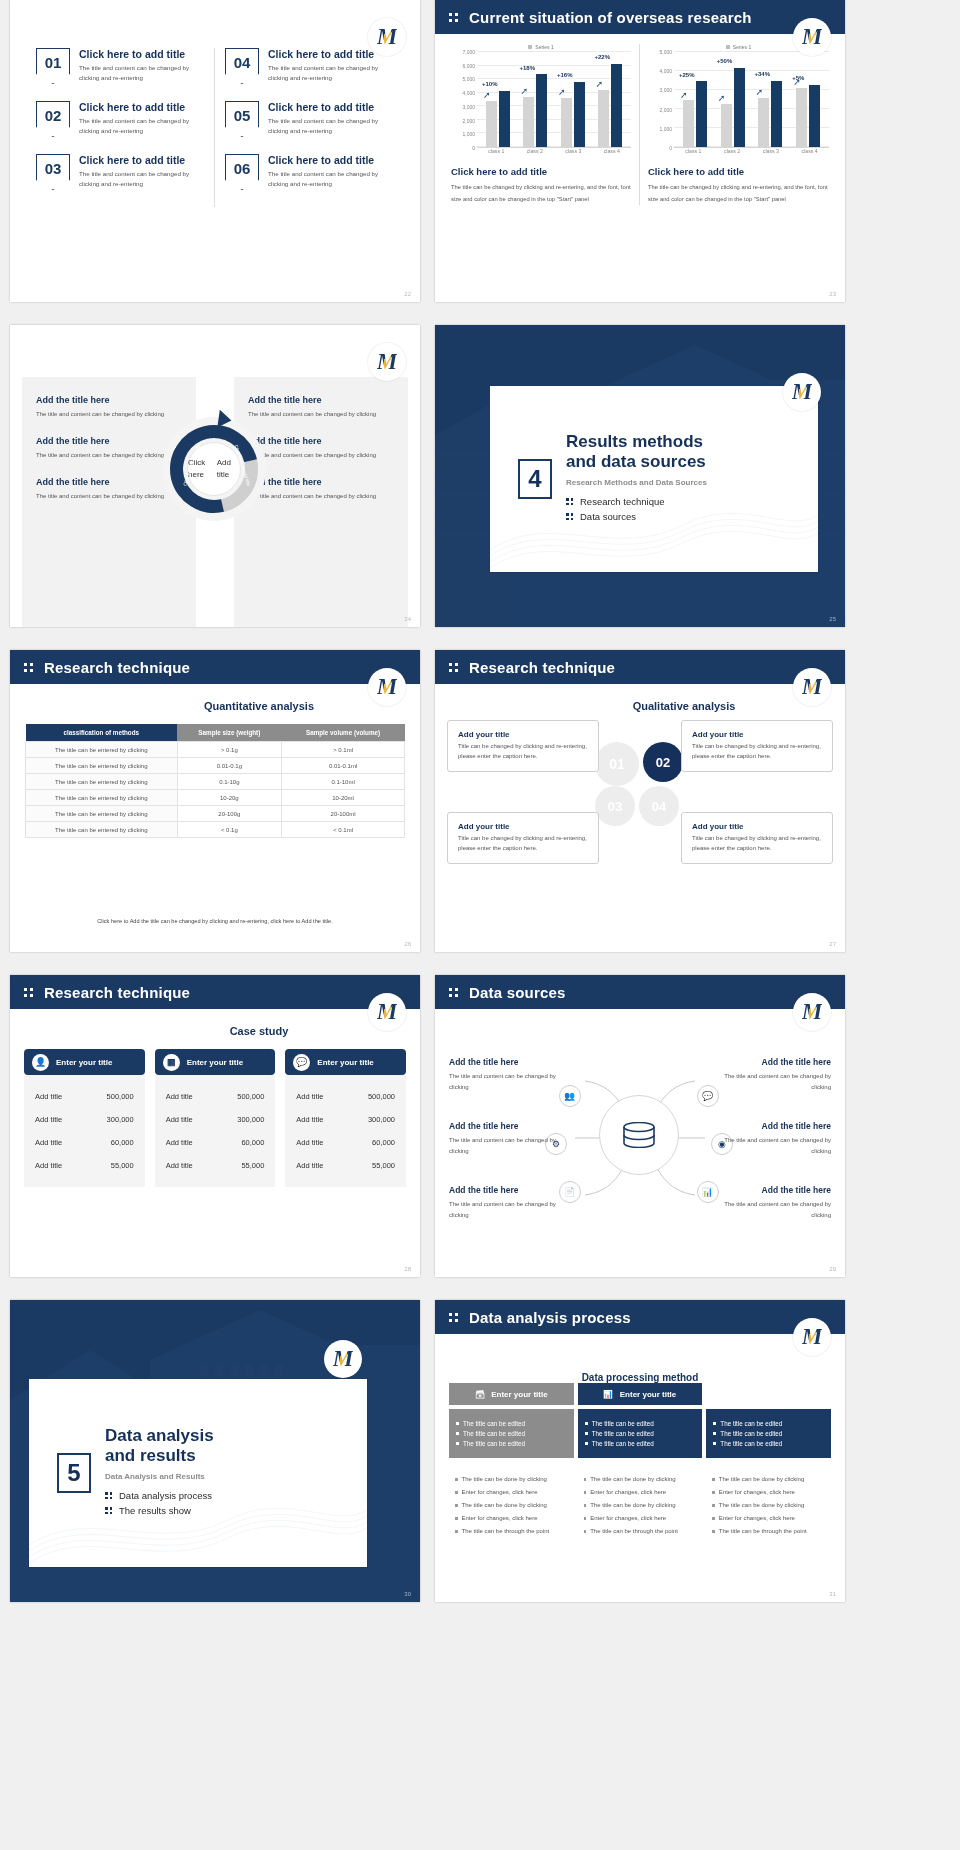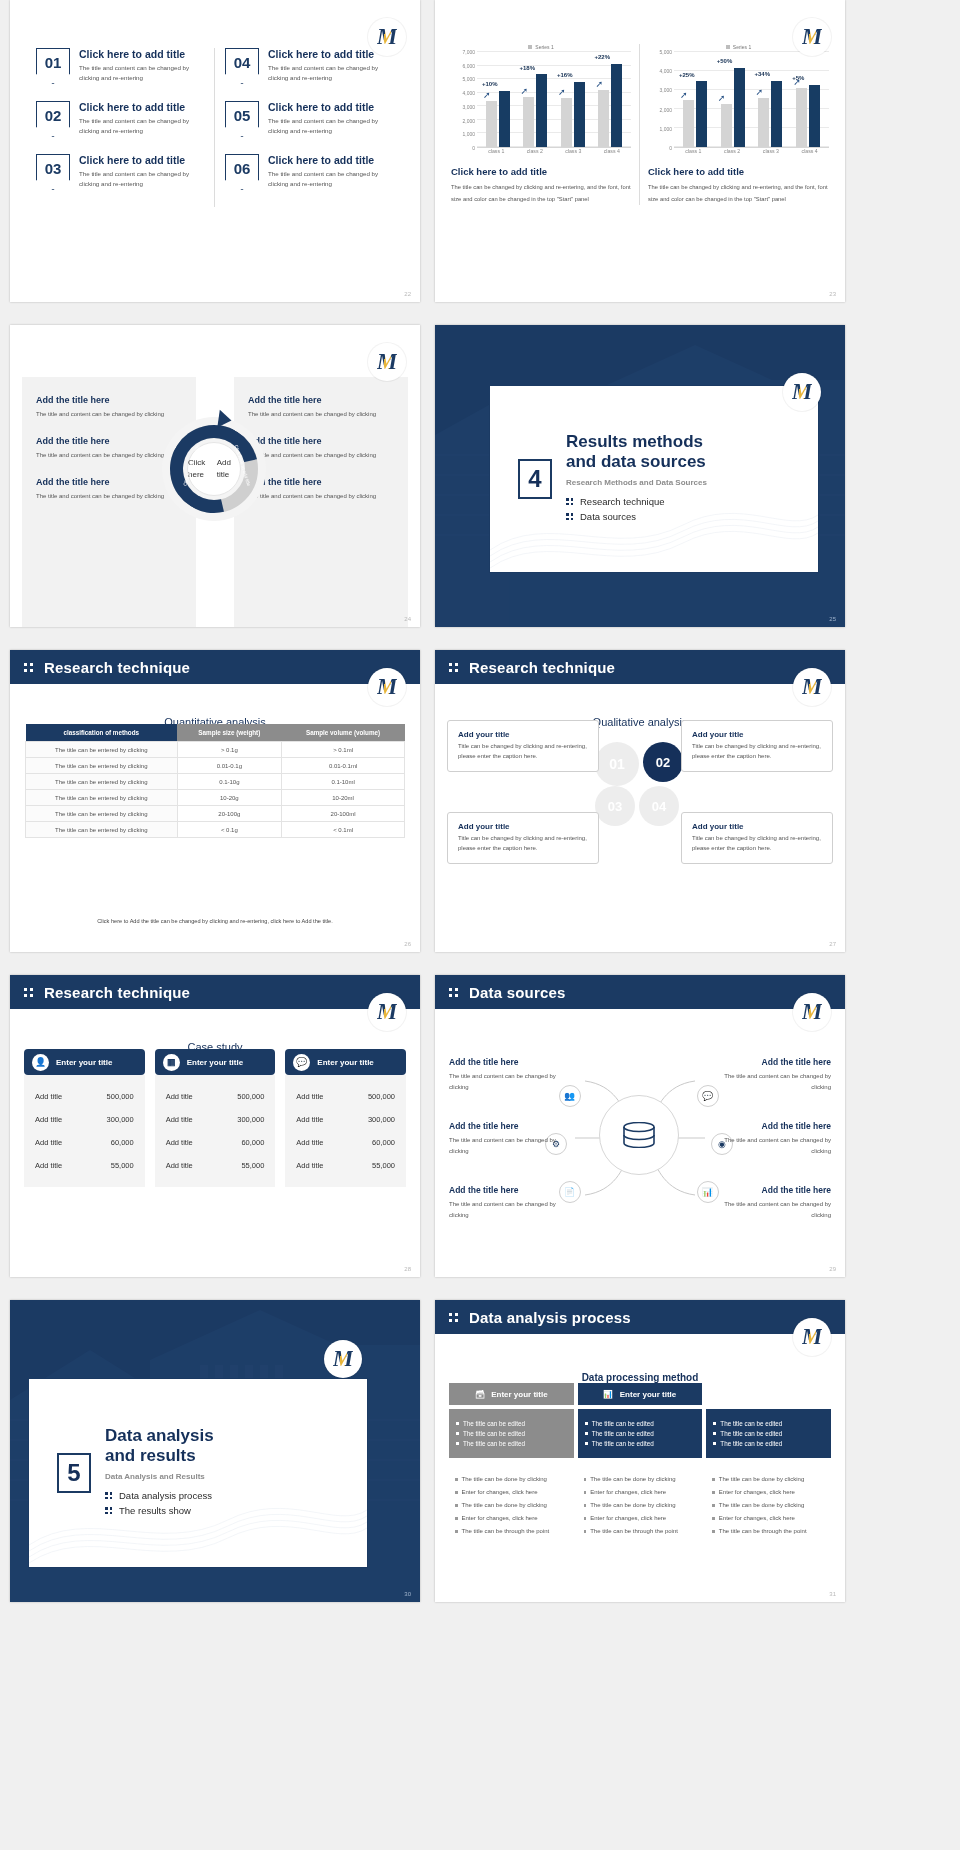"Current situation of overseas research" div.hdr { html: none -> <div> <span> <span> <i></i> <i></i> </span> <span> <i></i> <i></i> </span> </span> <h2>Current situation of overseas research</h2> </div> }
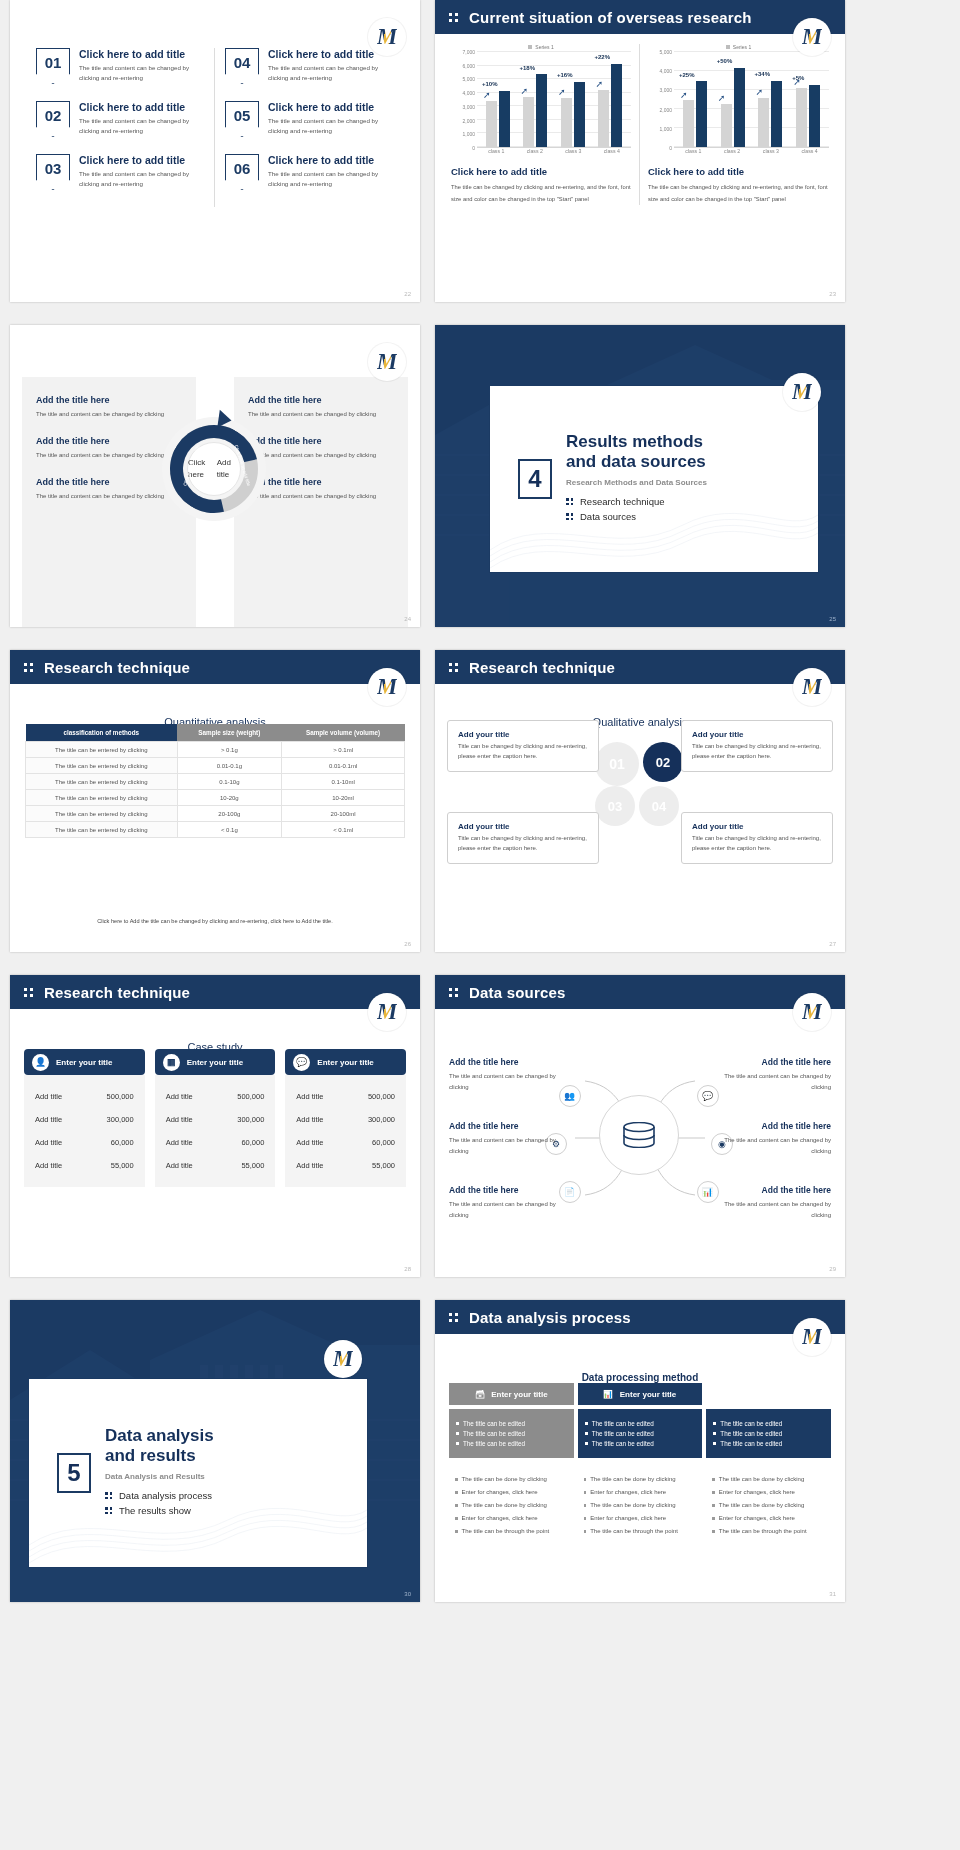"Quantitative analysis" .sec-title { font-weight: normal -> bold; margin-left: none -> 44px; top: 66px -> 50px }
